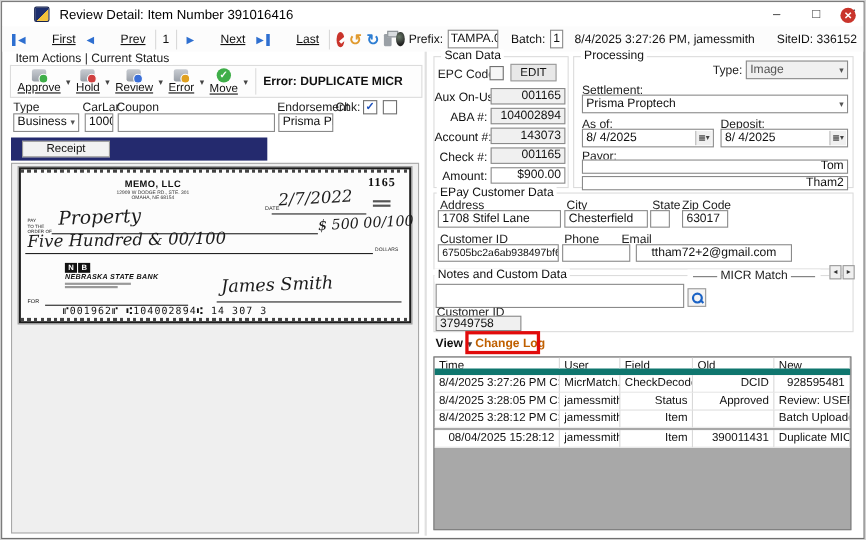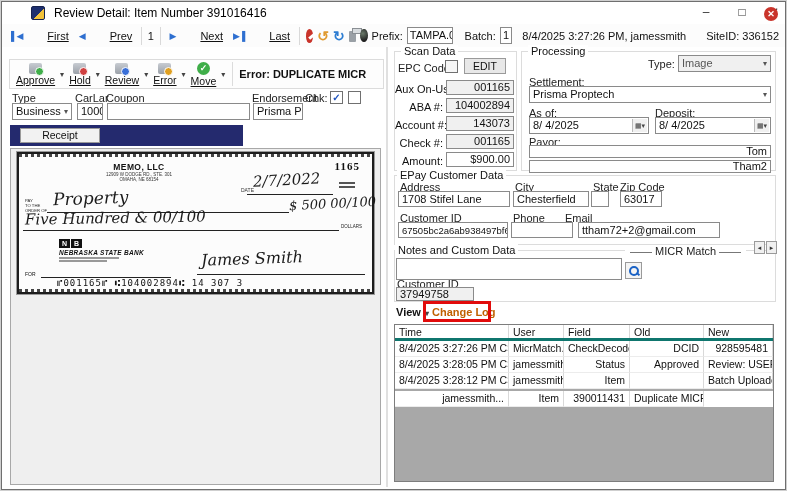"Item Actions | Current Status" span.group-label { html: none -> <span>Item Actions | Current Status</span> }
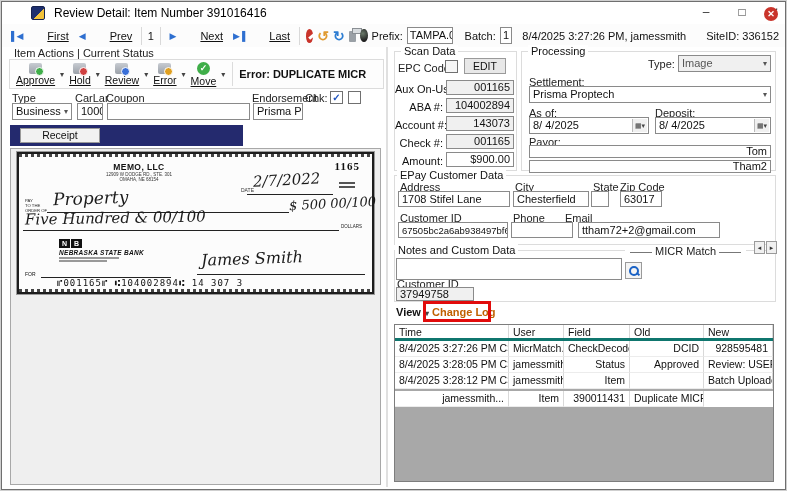"ttham72+2@gmail.com" span.field { text-align: none -> center }
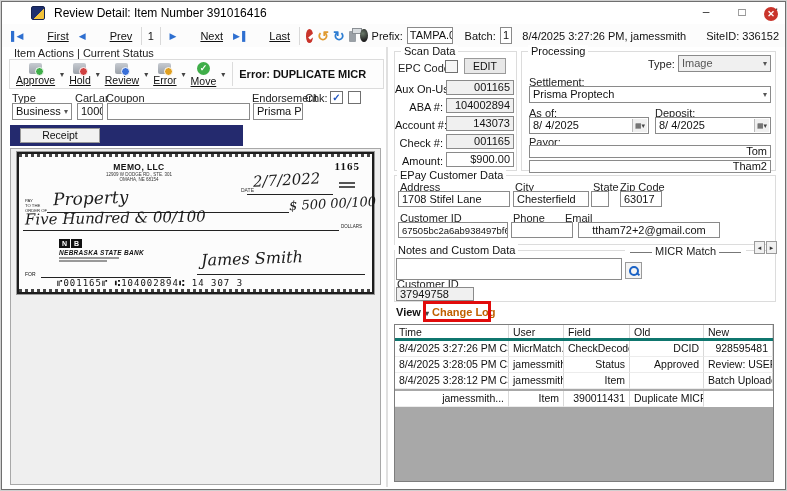"⑈001165⑈ ⑆104002894⑆ 14 307 3" span.micr { text: 001165 -> 001962 }
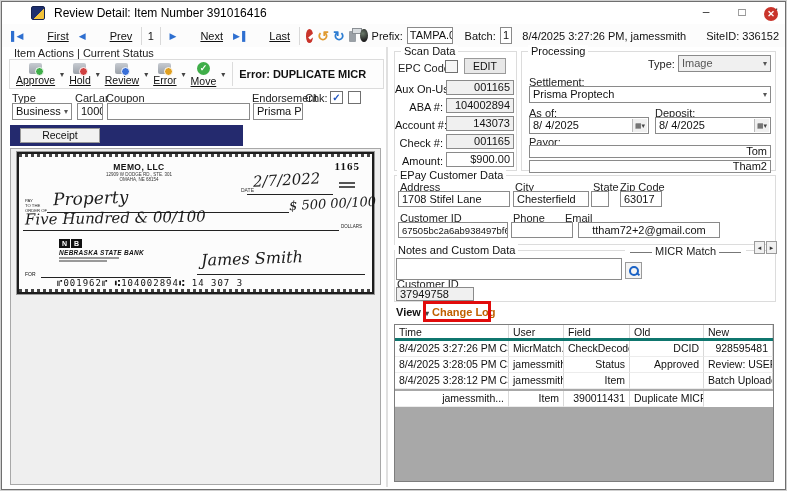"Time" .lt-row.head { border-bottom: 3px solid #0f766e -> 6px solid #0f766e }
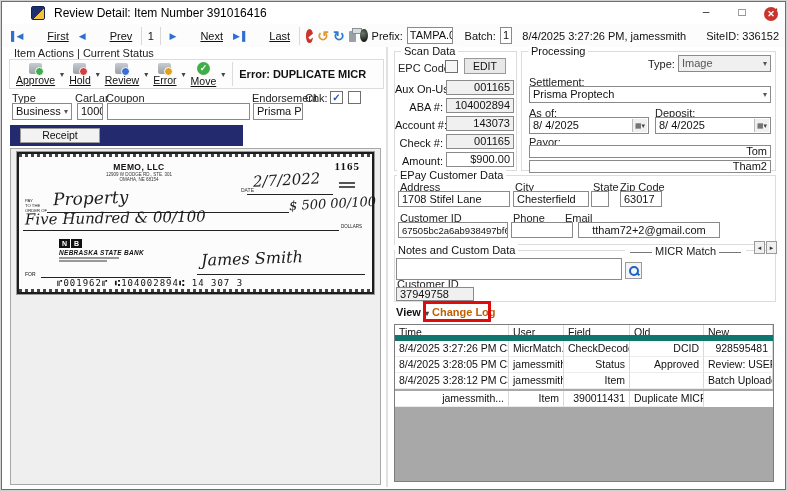"08/04/2025 15:28:12" span { html: none -> <span>08/04/2025 15:28:12</span> }
